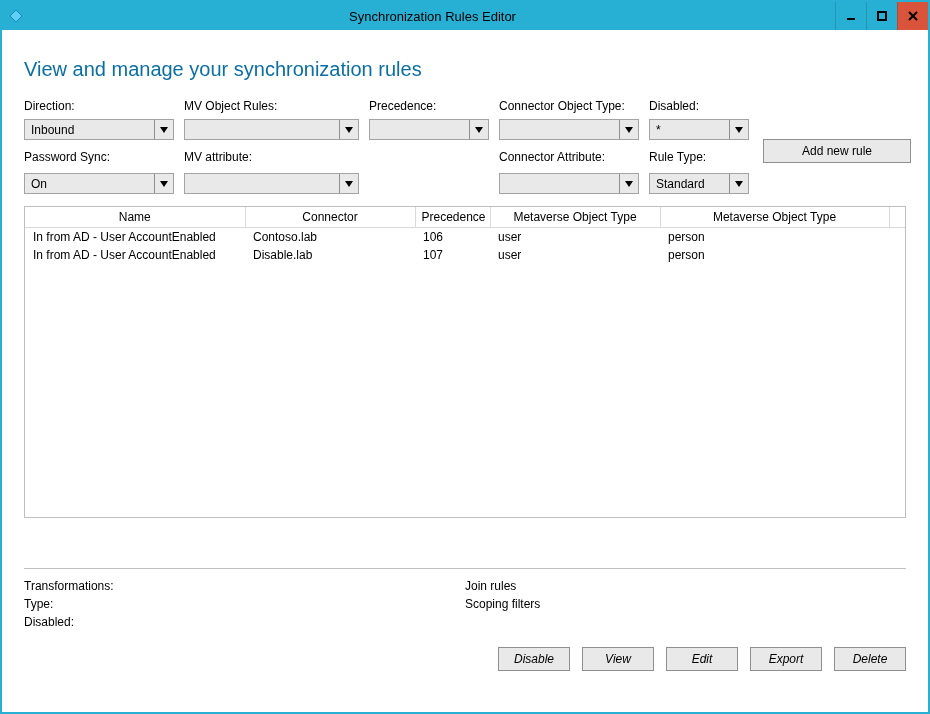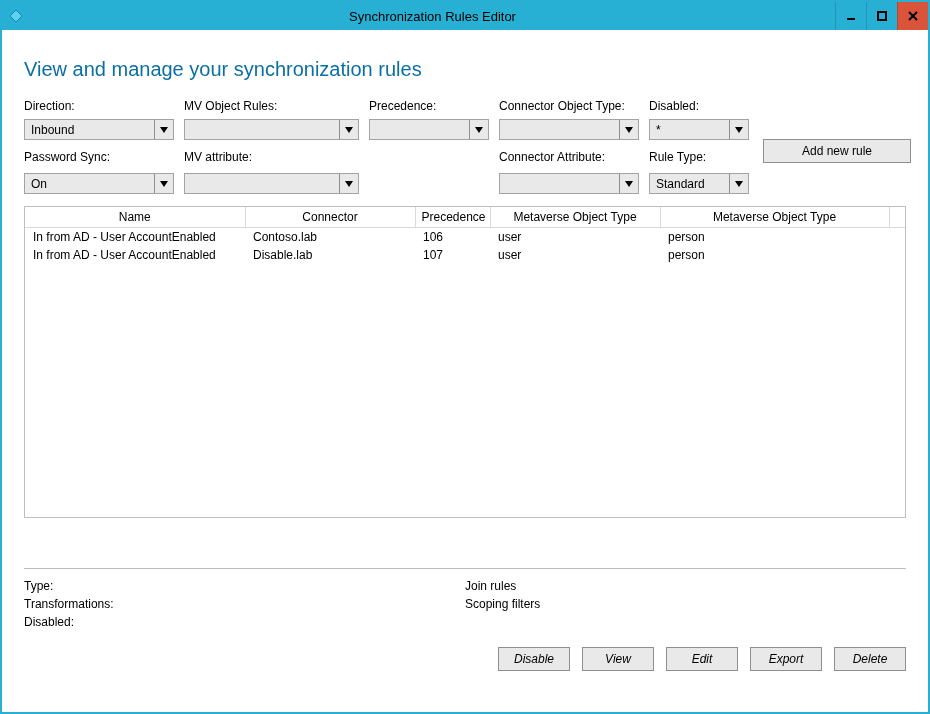"Type:" span { order: before "Transformations:" -> after "Transformations:" }
